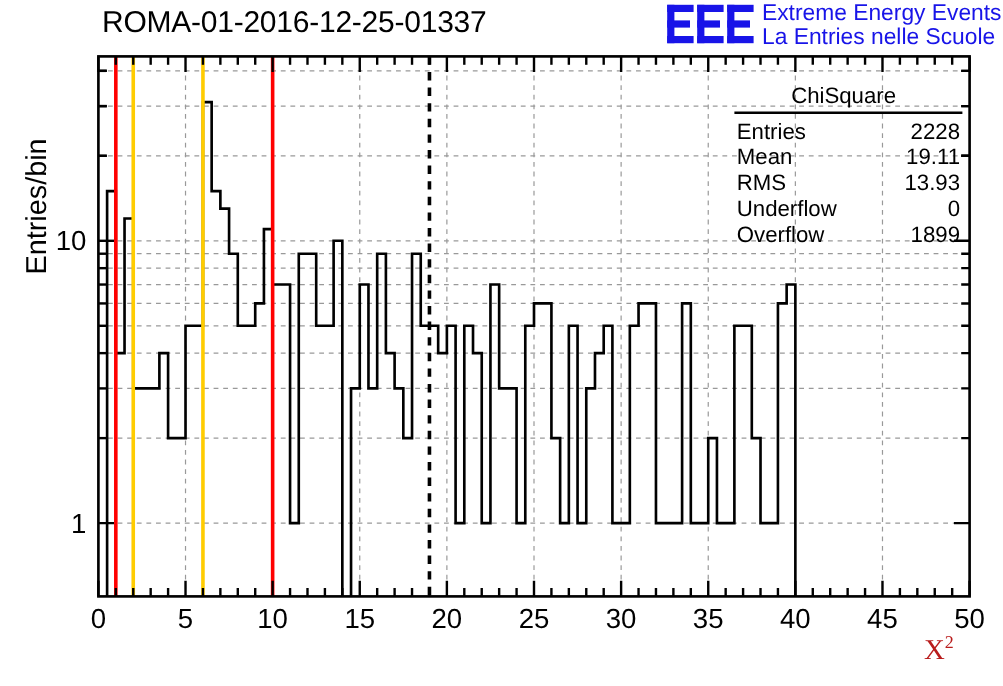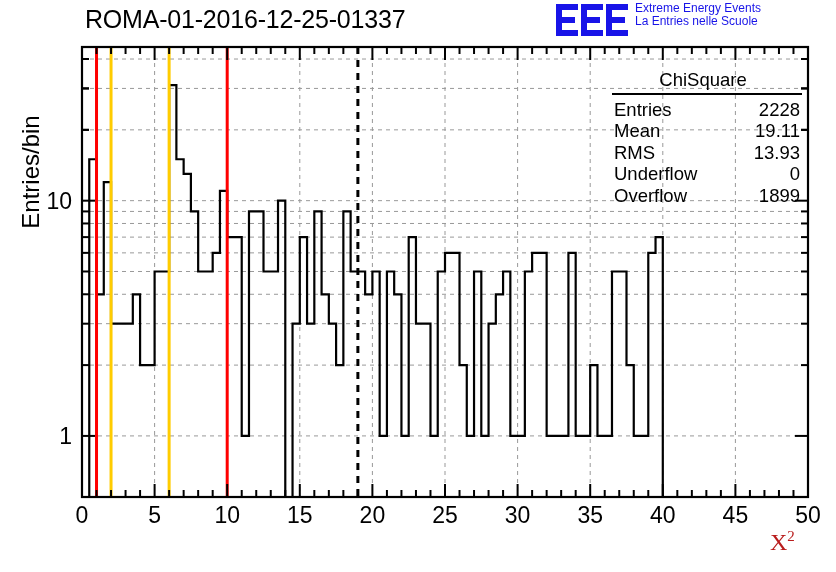"Extreme Energy Events" .eee-text div { font-size: 12px -> 19px }
